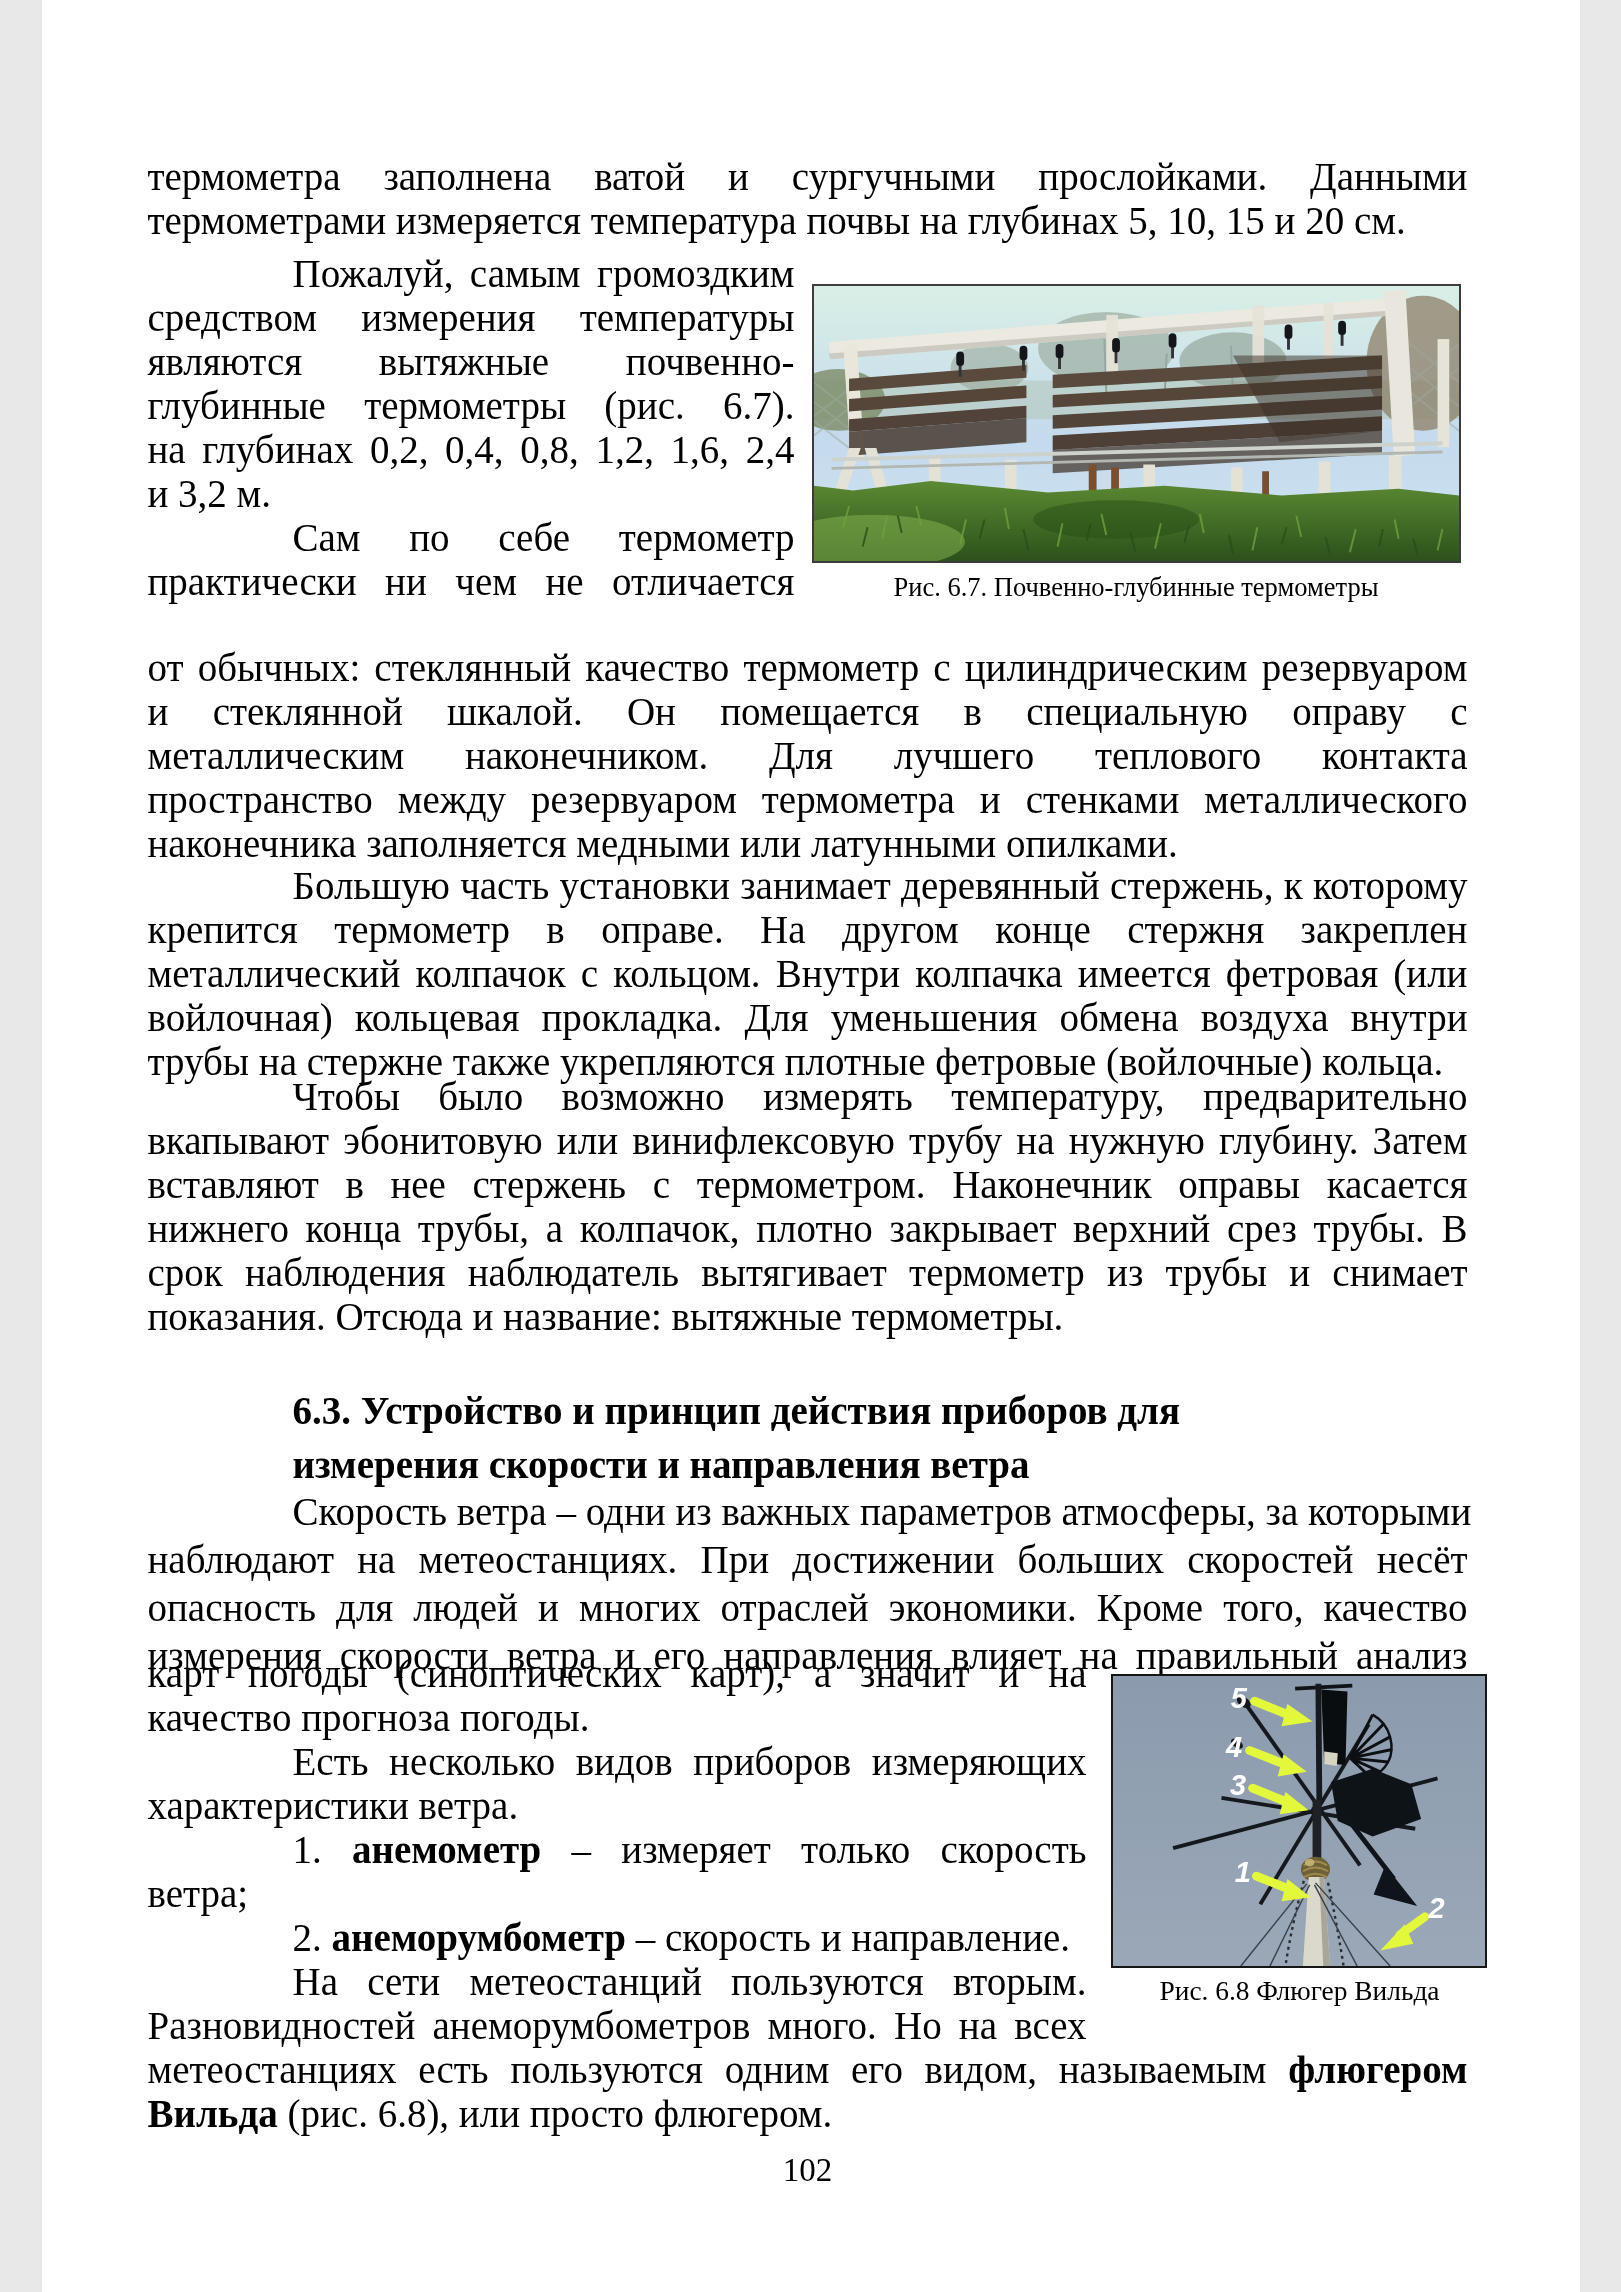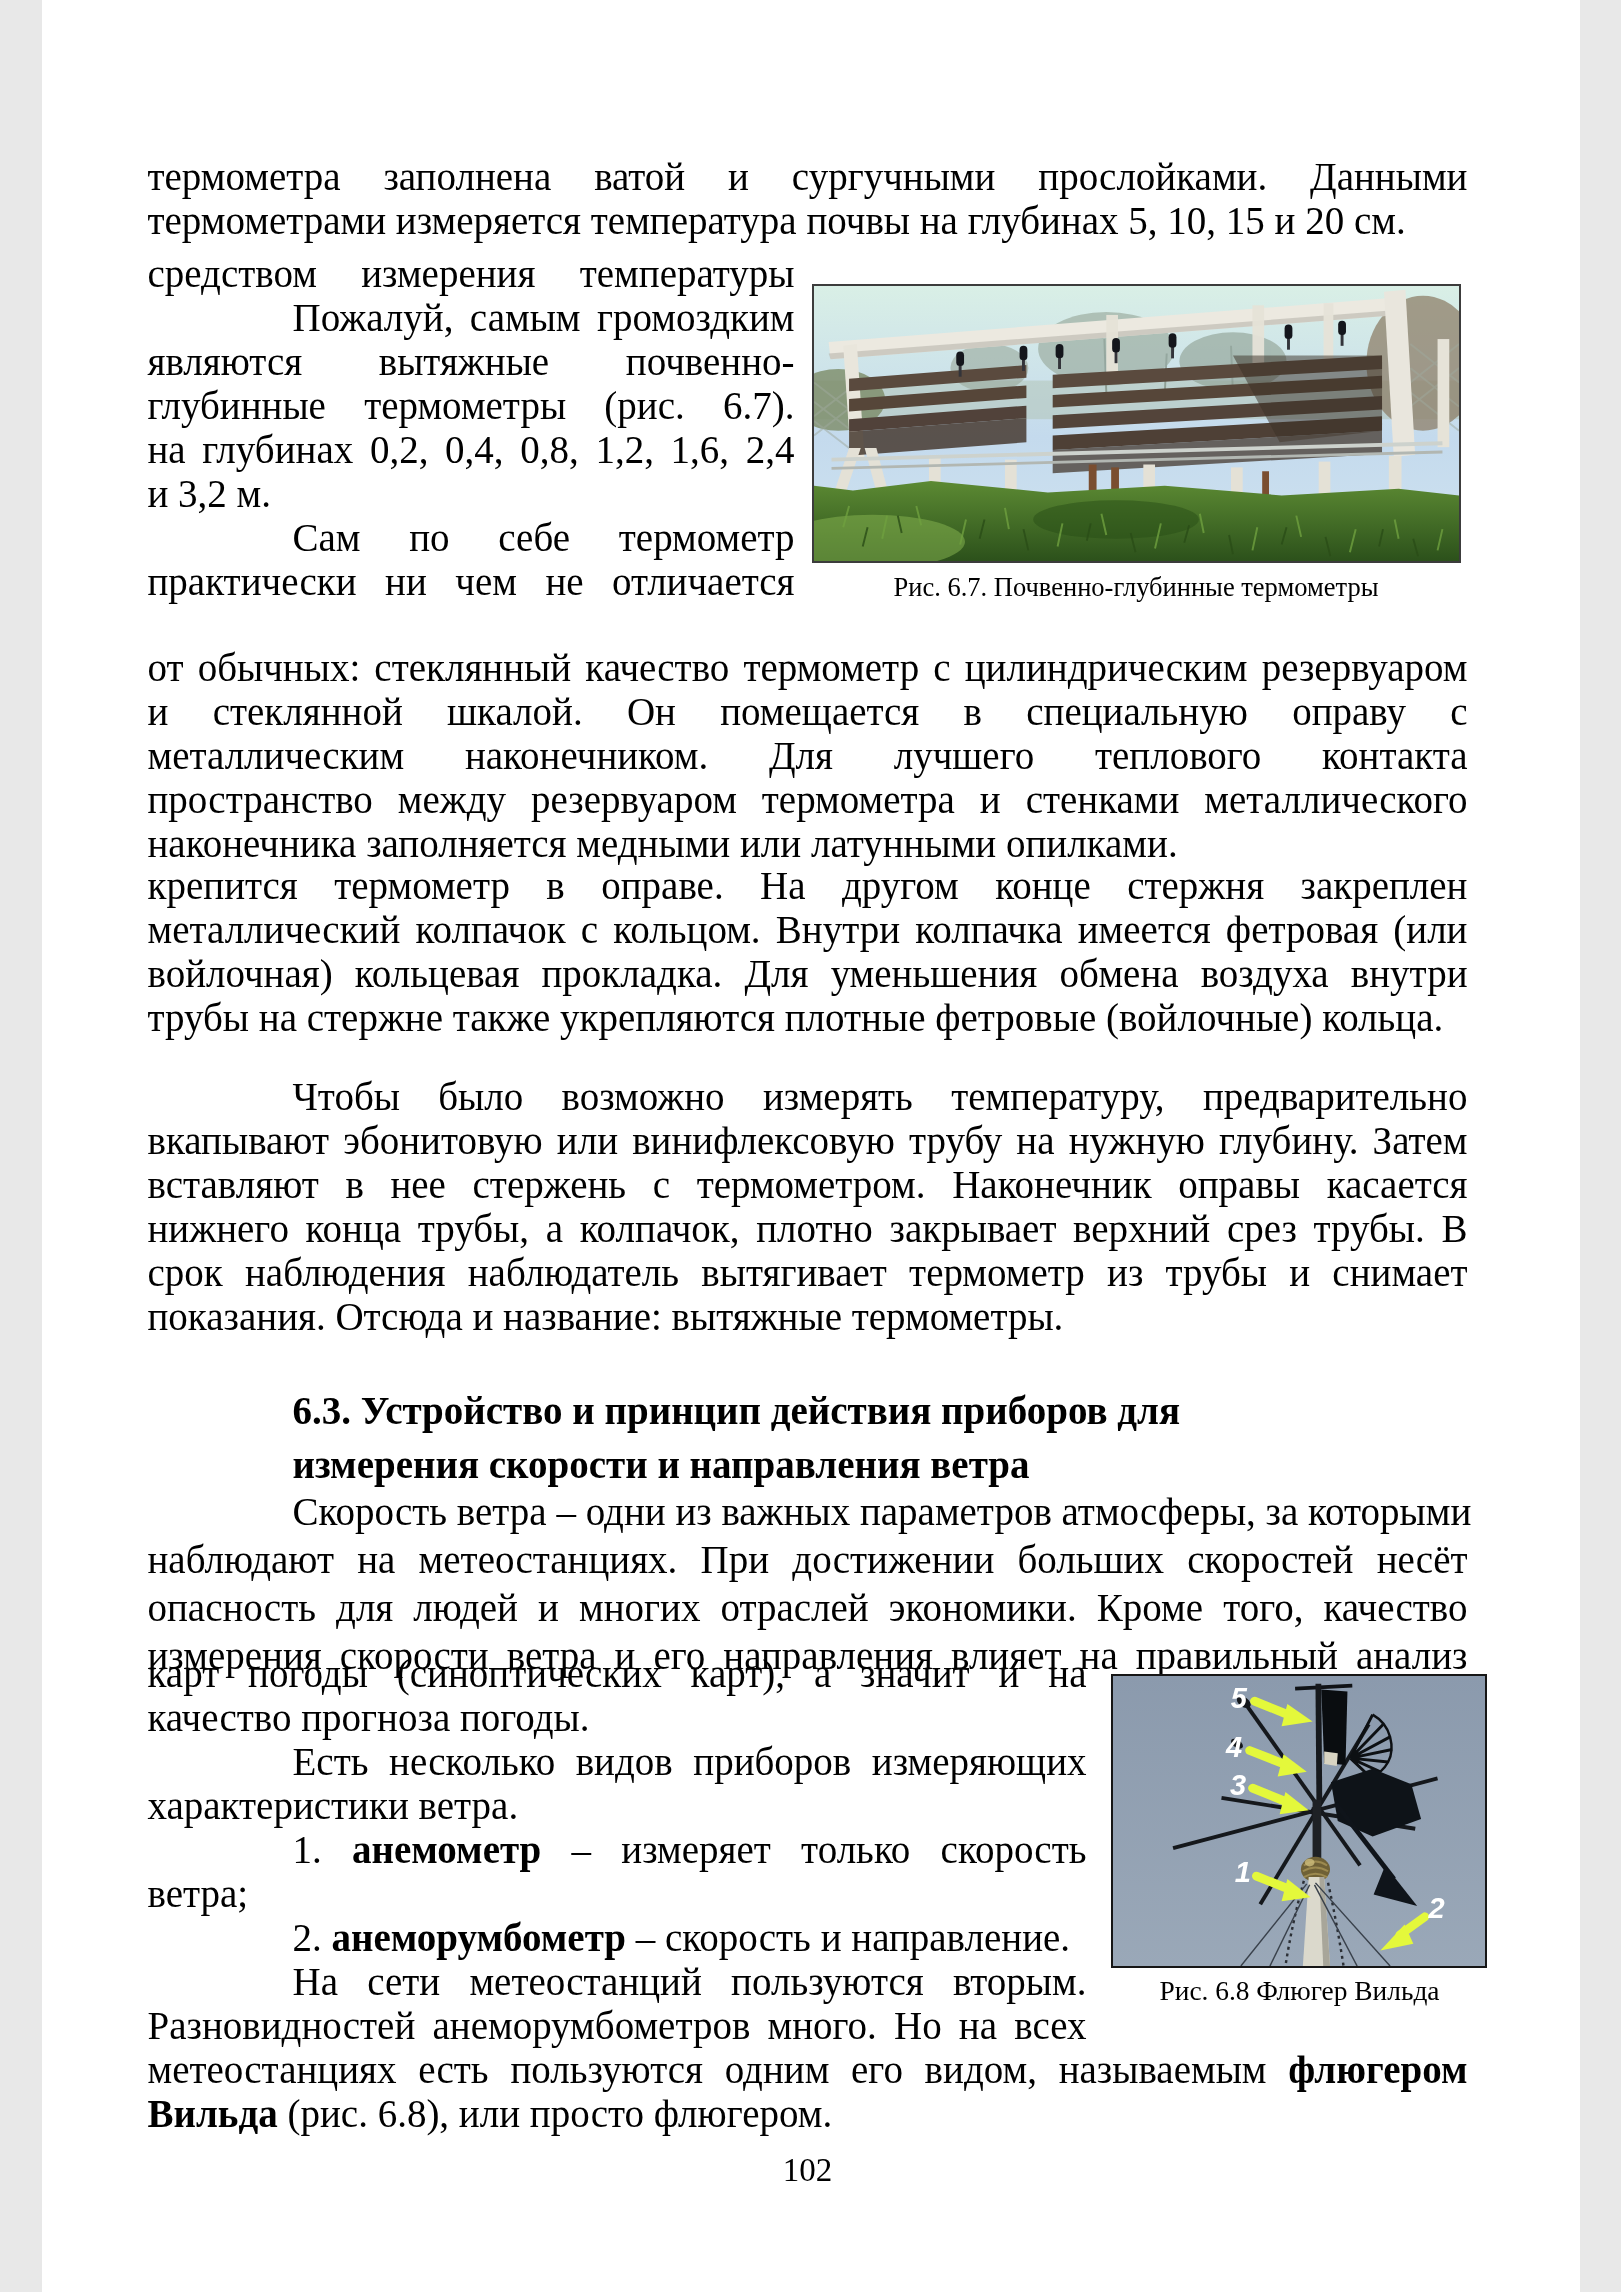"средством измерения температуры" div.tline { order: before "Пожалуй, самым громоздким" -> after "Пожалуй, самым громоздким" }
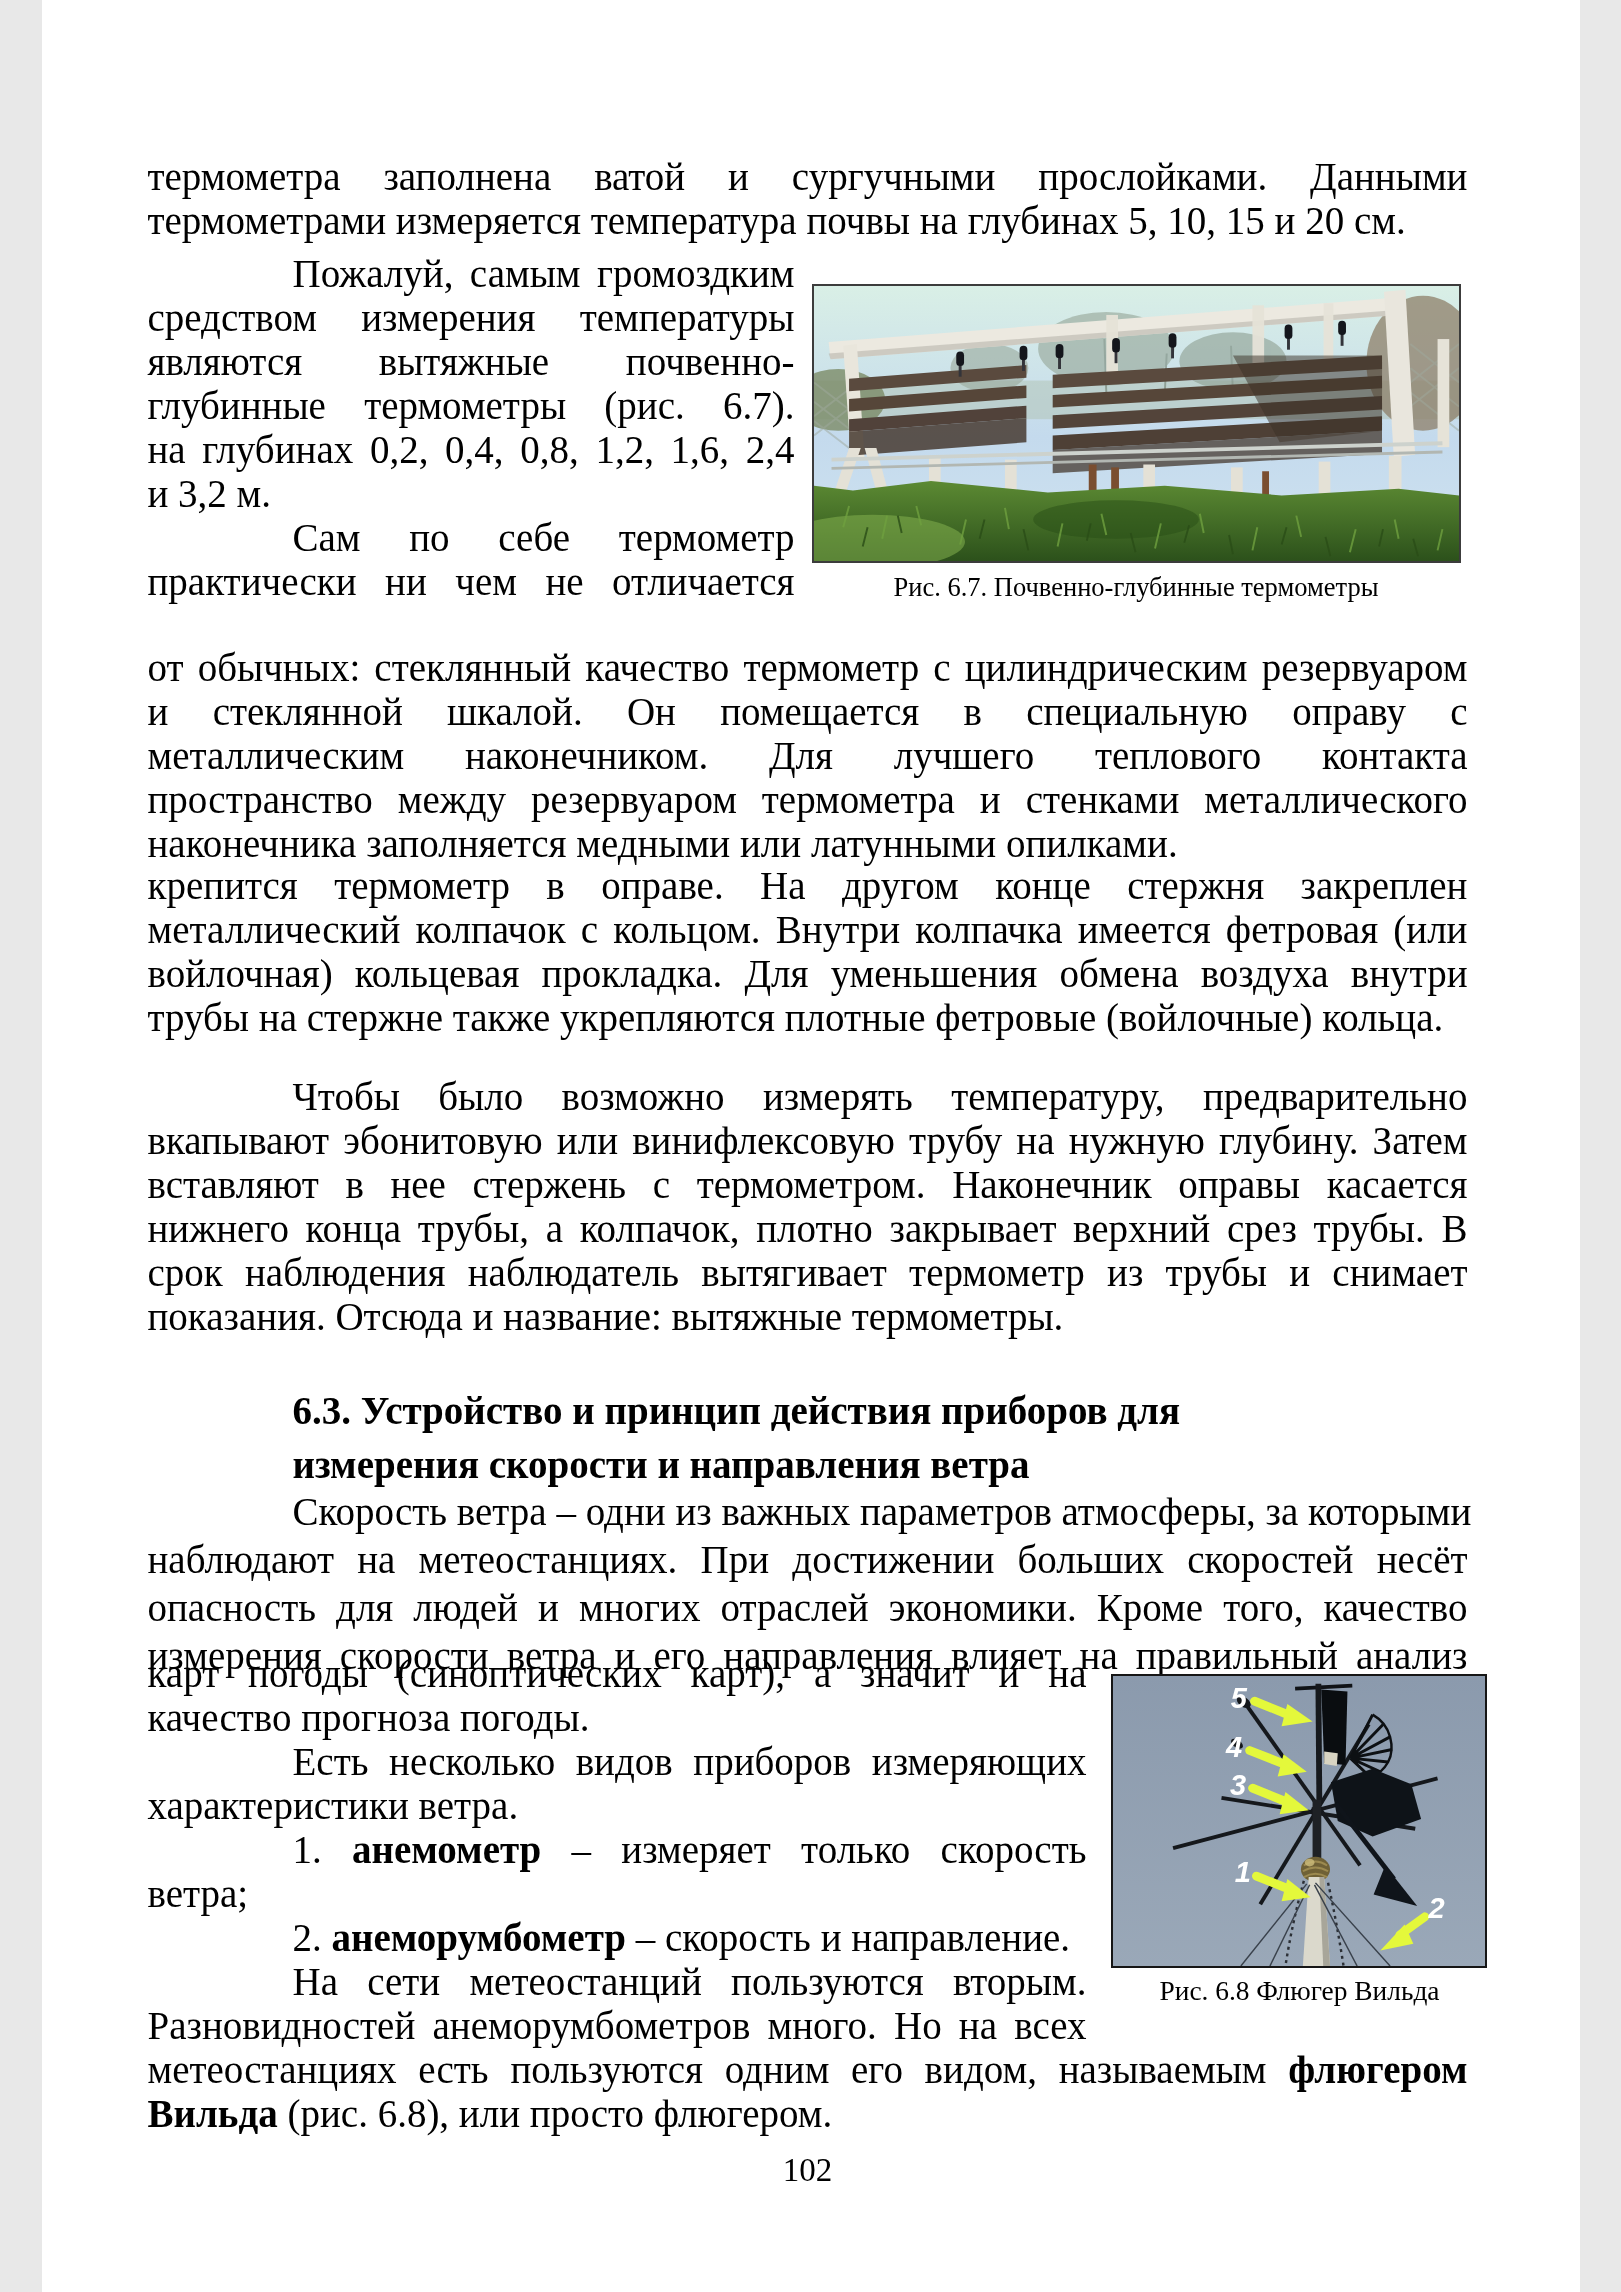"Большую часть установки занимает" div.tline { html: none -> <div><span>Большую часть установки занимает деревянный стержень, к которому</span></div> }
